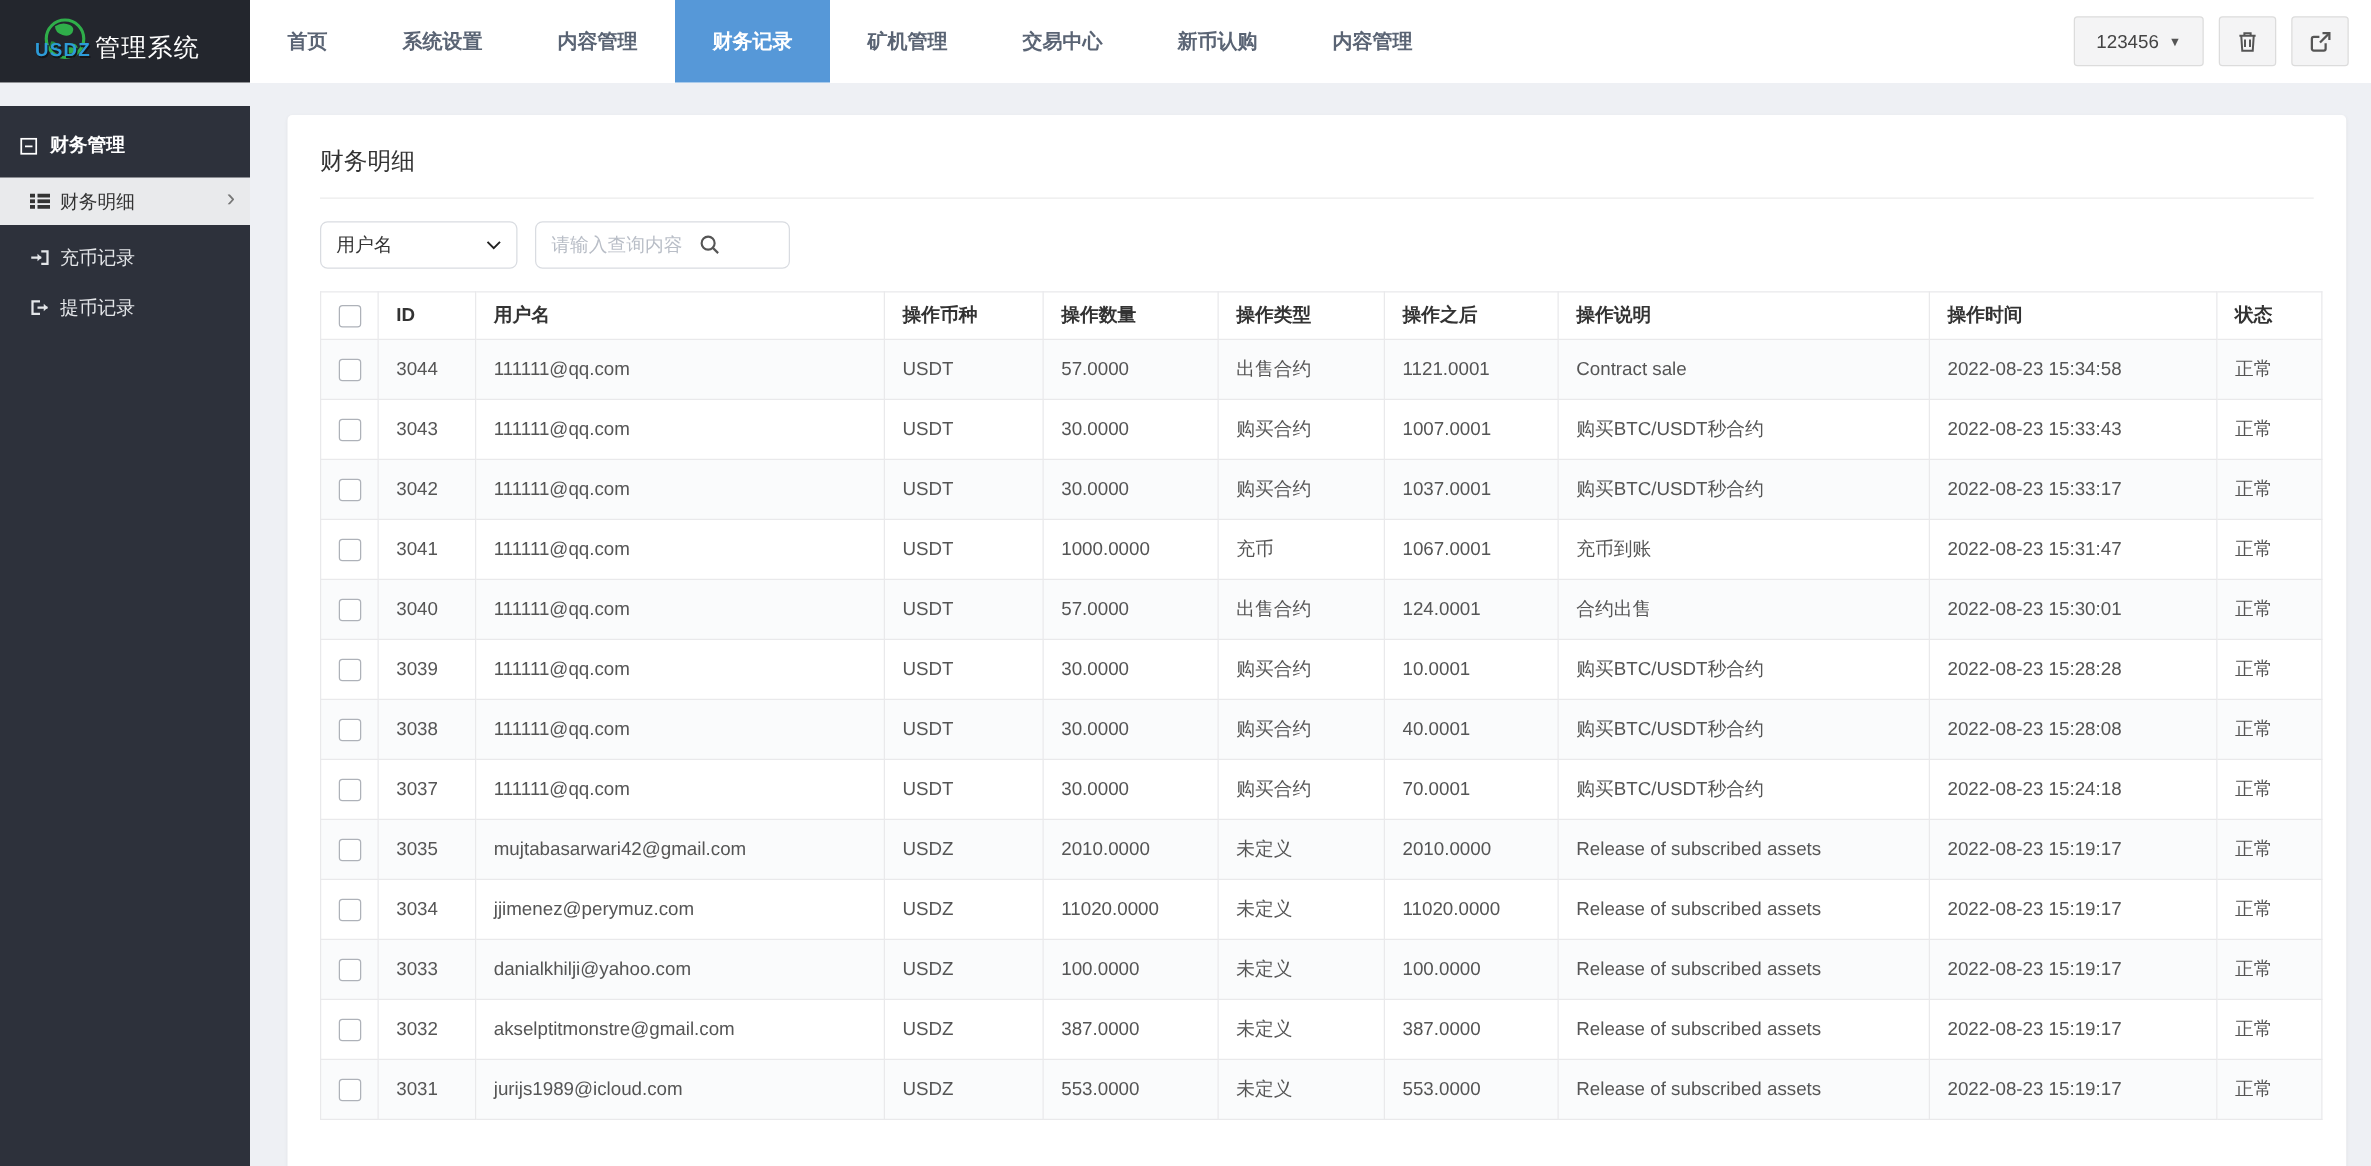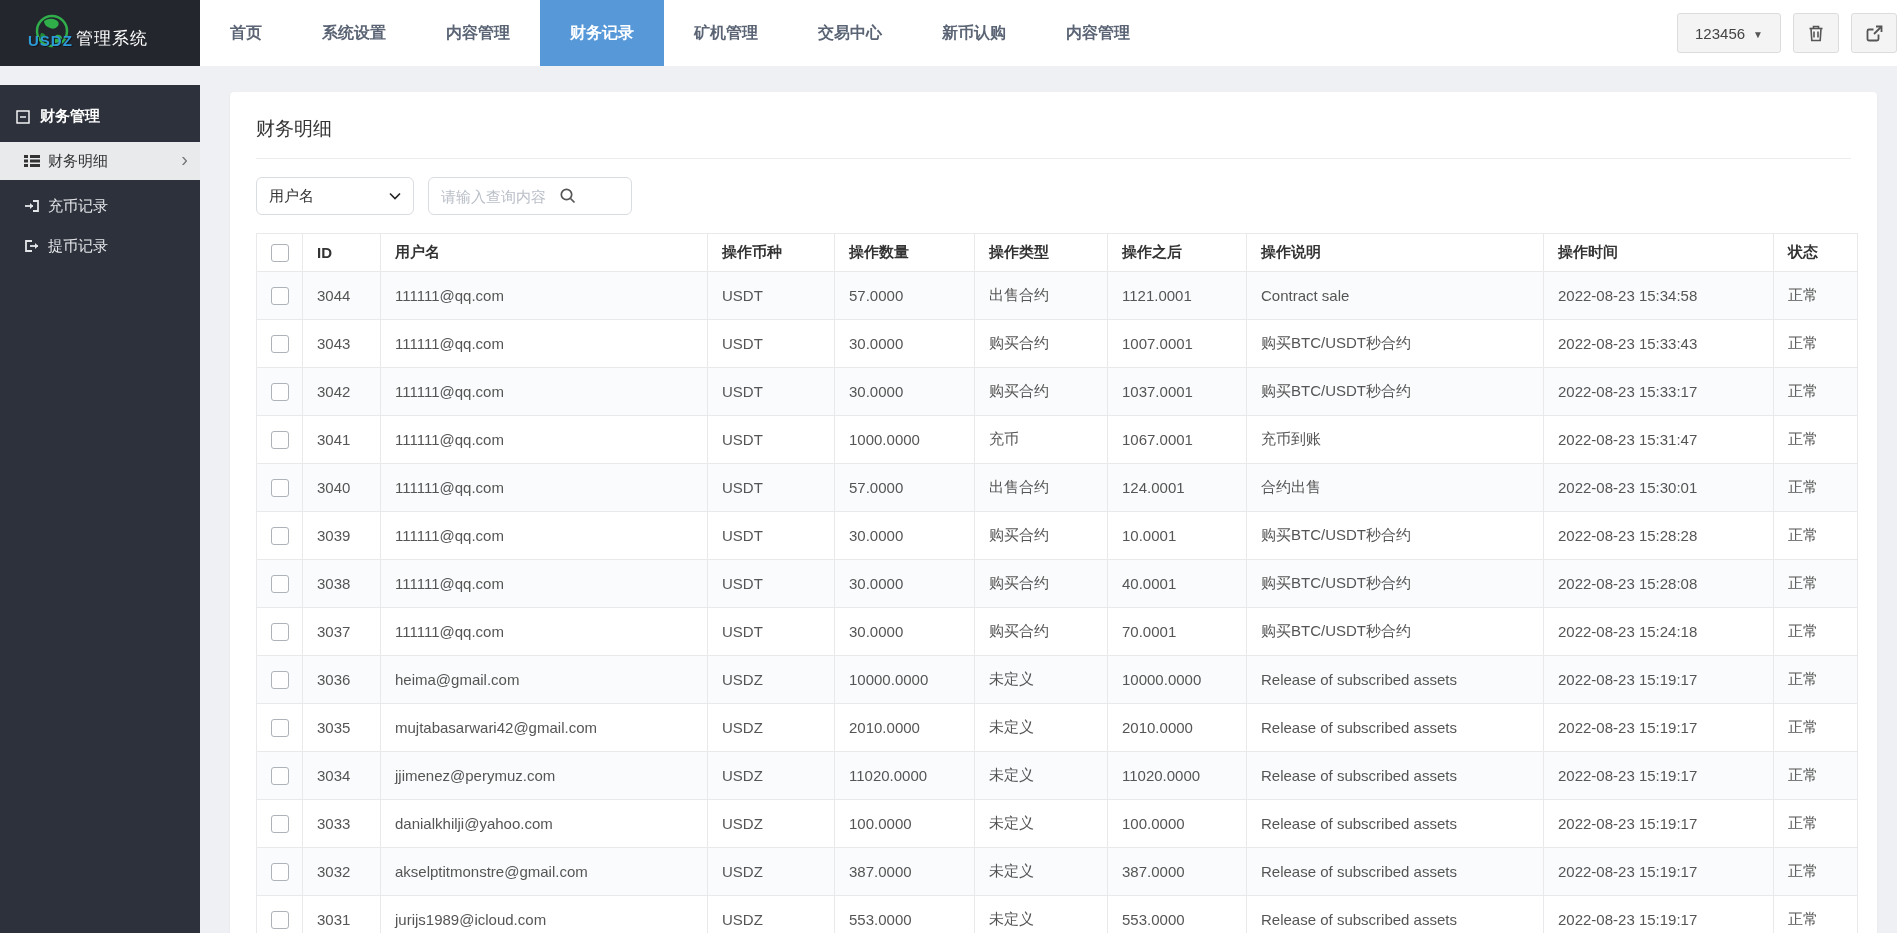"管理系统" .logo-suffix { font-size: 17px -> 20px }
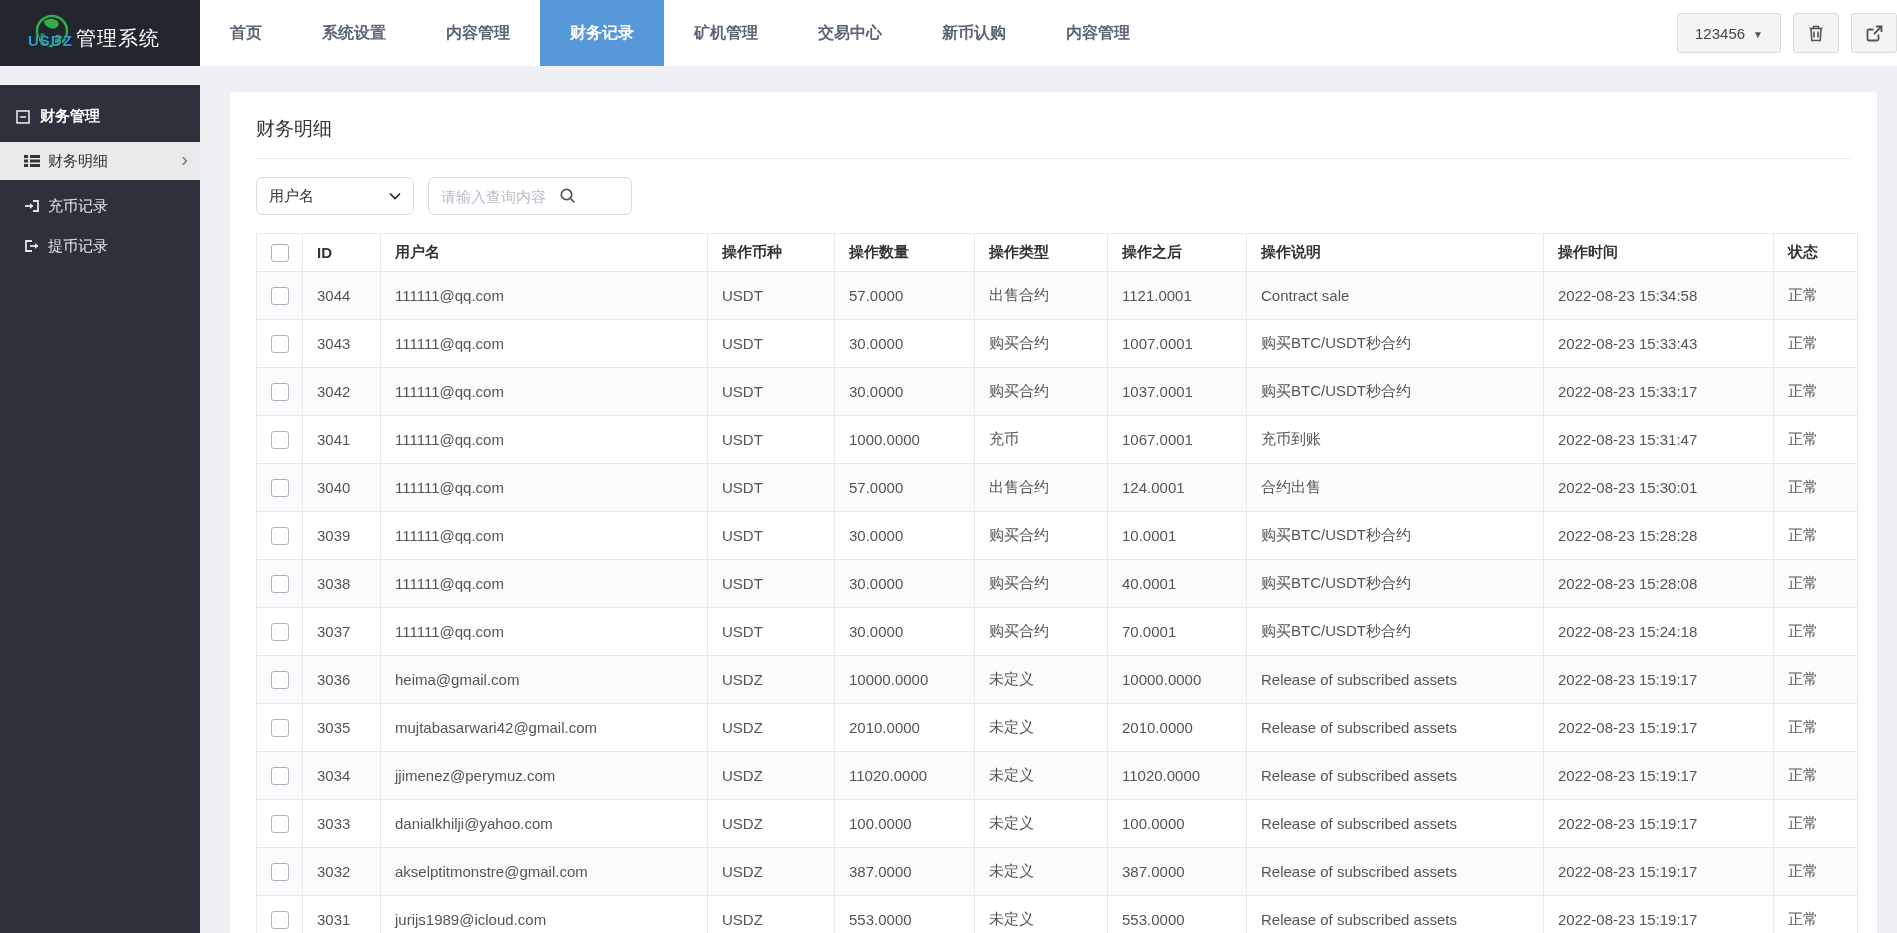"123456" .topbar-right { padding-right: none -> 18px }
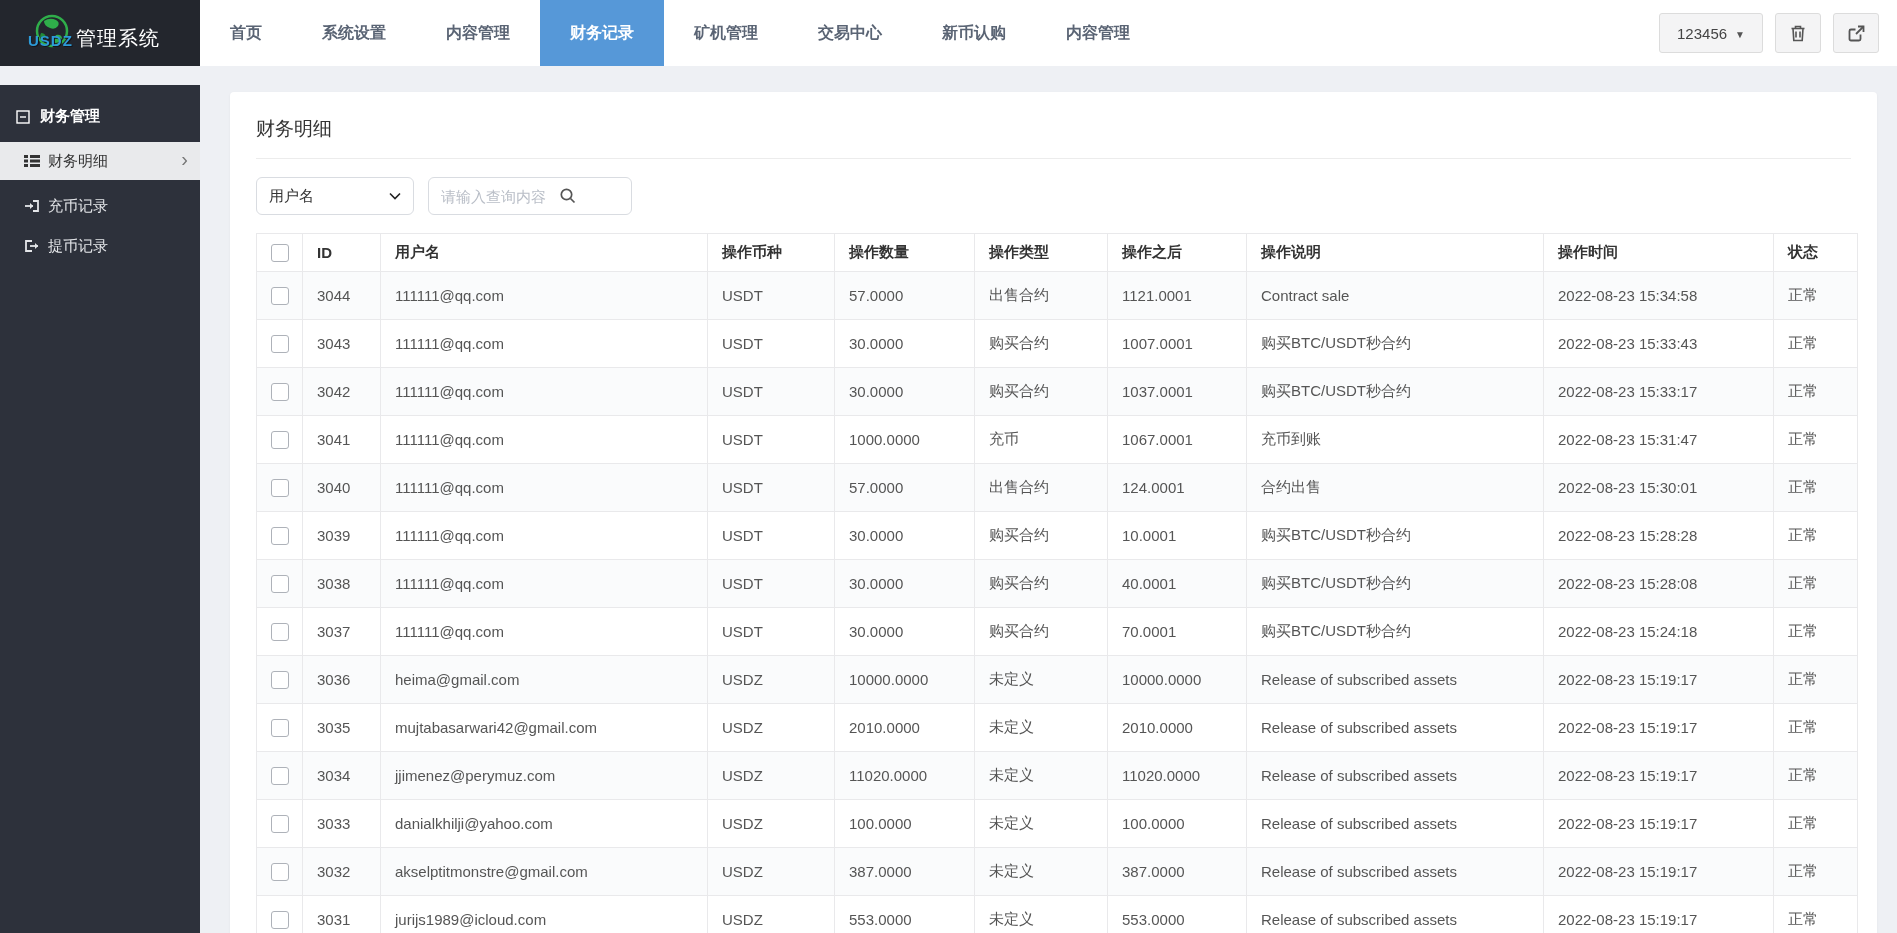"3036" tr { html: <tr> <td> <input></td> <td>3036</td> <td>heima@gmail.com</td> <td>USDZ</td> <td>10000.0000</td> <td>未定义</td> <td>10000.0000</td> <td>Release of subscribed assets</td> <td>2022-08-23 15:19:17</td> <td>正常</td> </tr> -> none }
